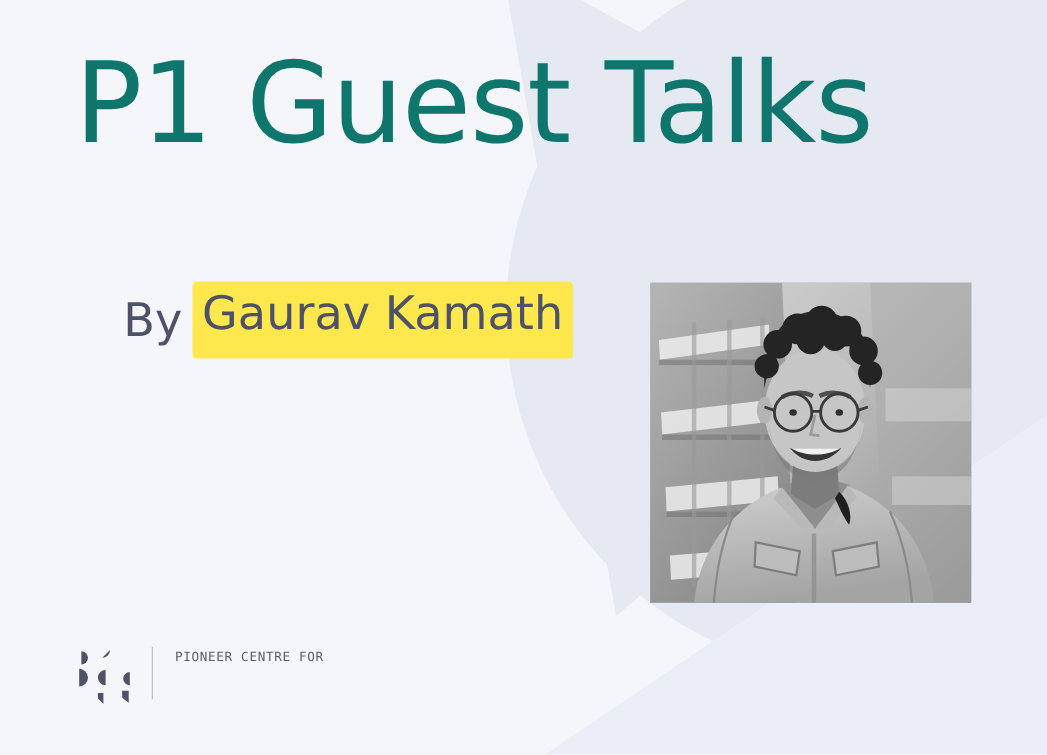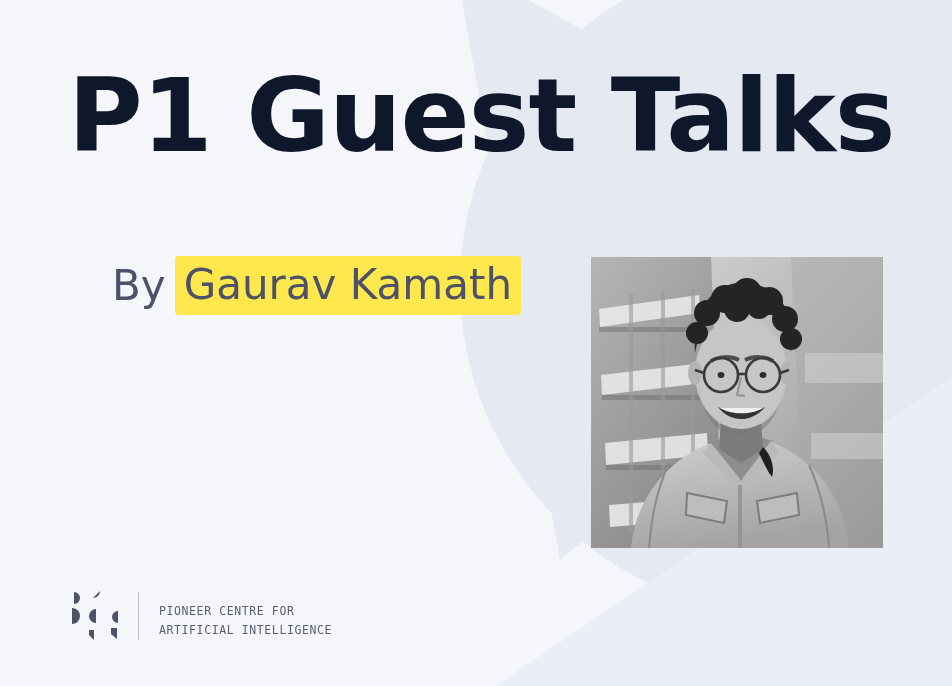"P1 Guest Talks" #title { color: #0f172a -> #0f766e; font-weight: 700 -> 400; top: 65px -> 44px }
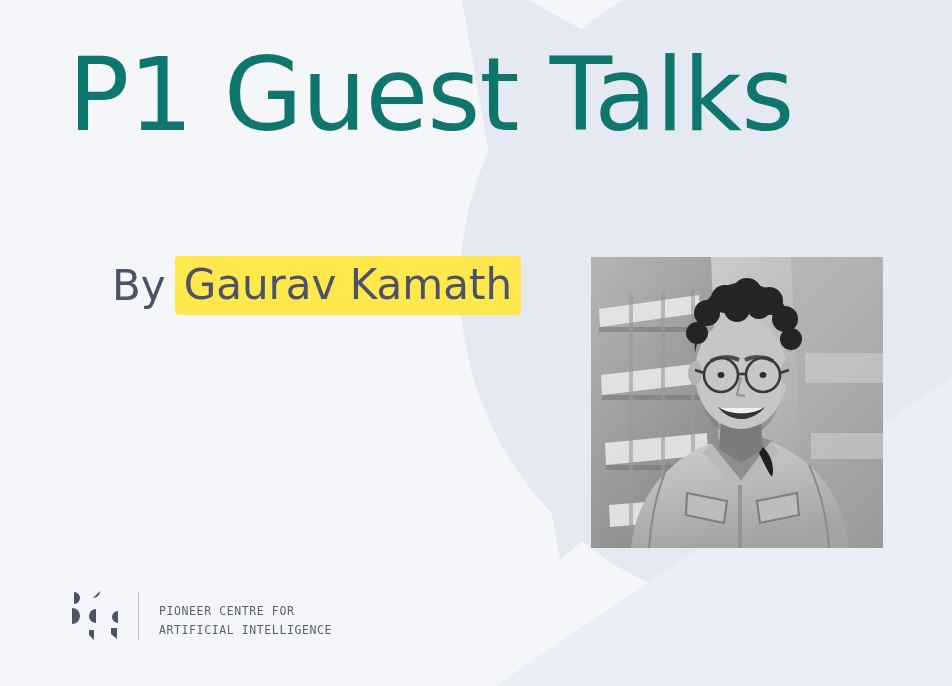"Gaurav Kamath" #byline-name { padding: 4px 9px 5px 9px -> 4px 9px 16px 9px }
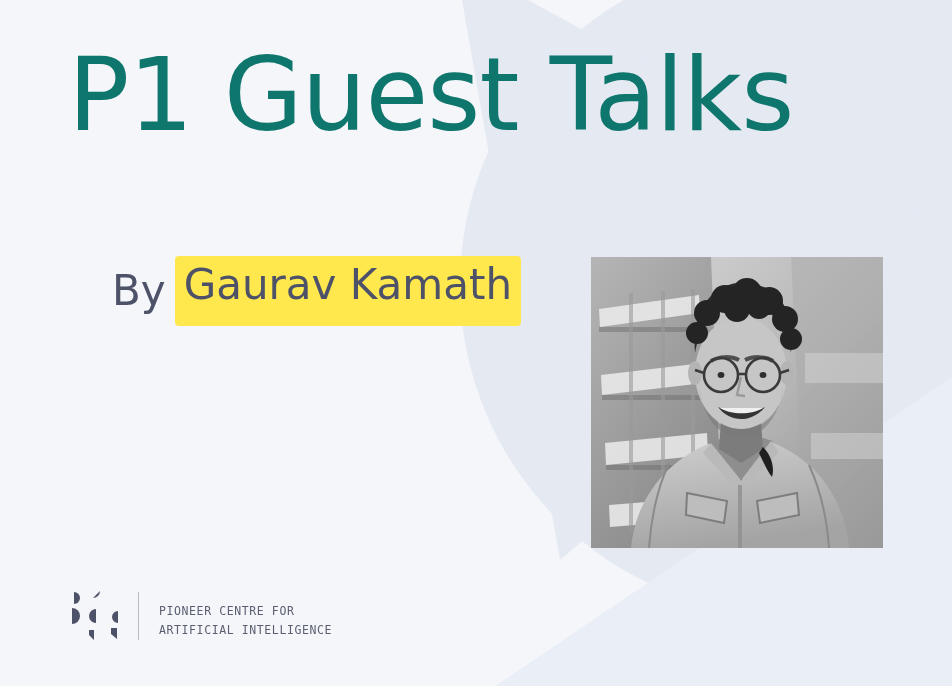"PIONEER CENTRE FOR" #logo { align-items: flex-end -> flex-start }
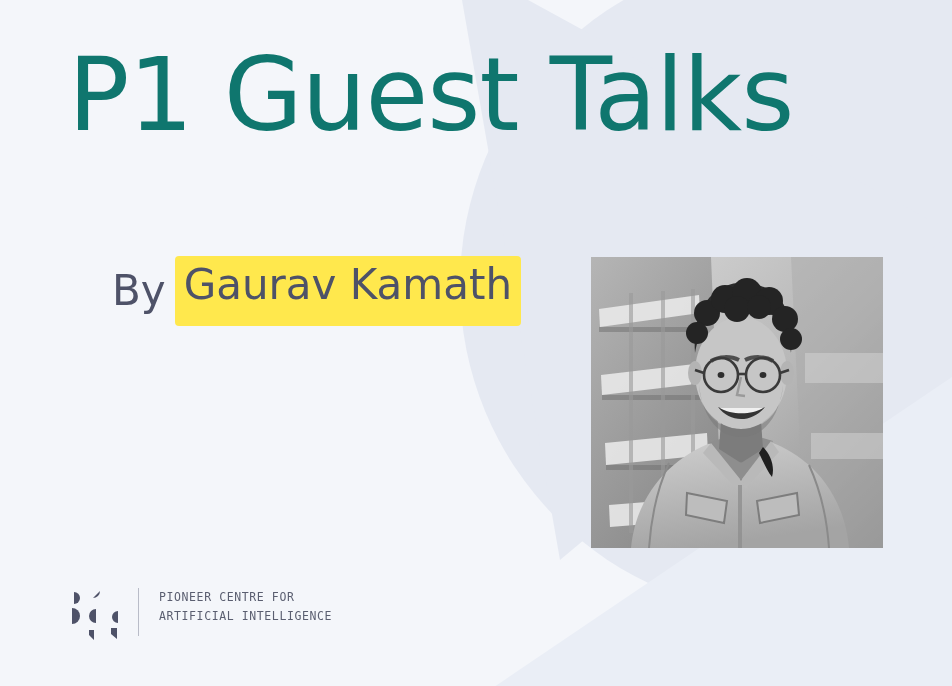"ARTIFICIAL INTELLIGENCE" div { html: <div>Artificial Intelligence</div> -> none }
